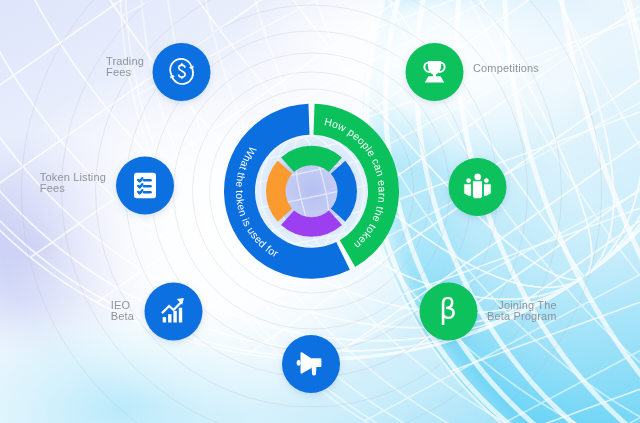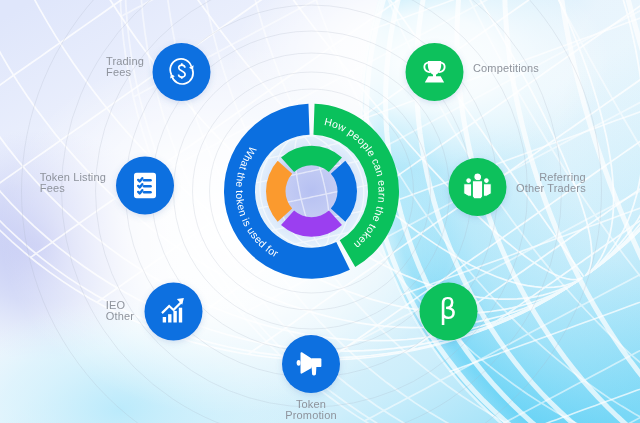"Referring" div.lbl { html: <div>Referring Other Traders</div> -> none }
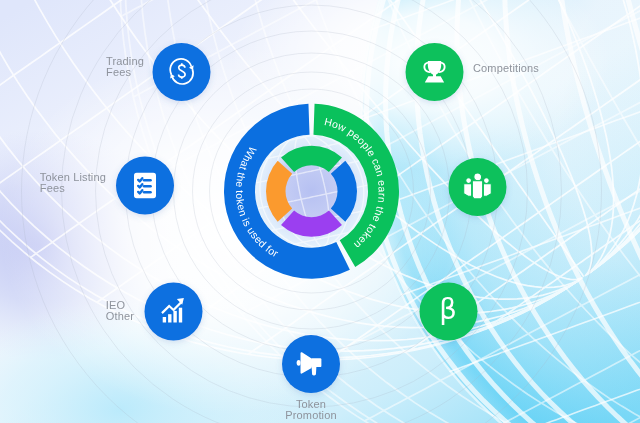"IEO" div.lbl { text: Other -> Beta }
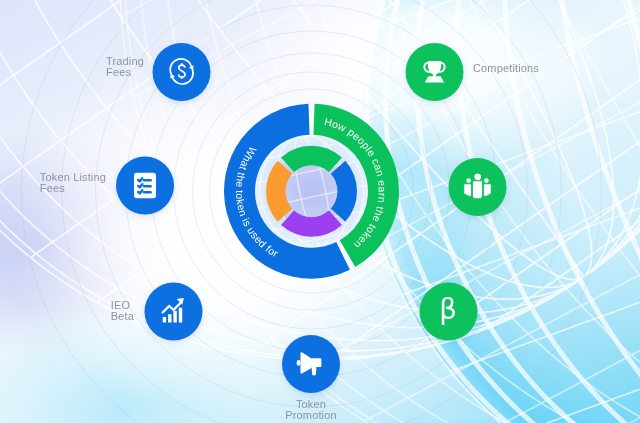"Joining The" div.lbl { html: none -> <div>Joining The Beta Program</div> }
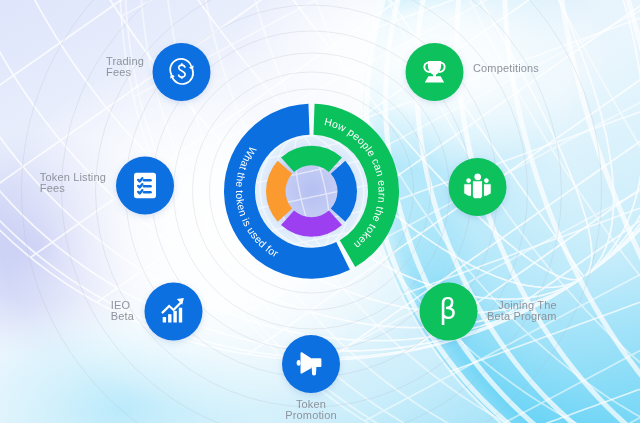"Token" div.lbl { html: <div>Token Promotion</div> -> none }
